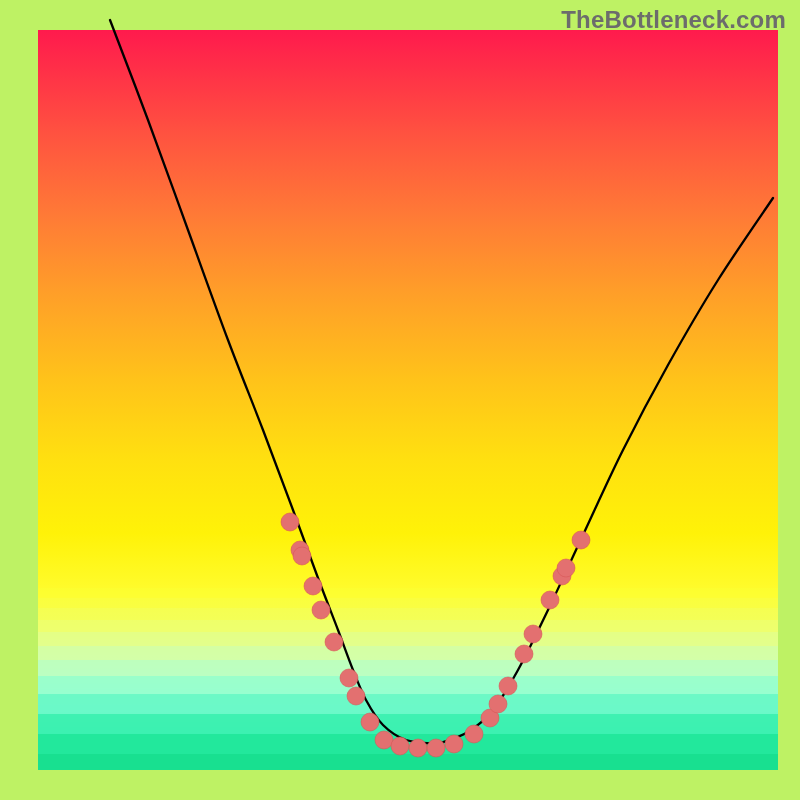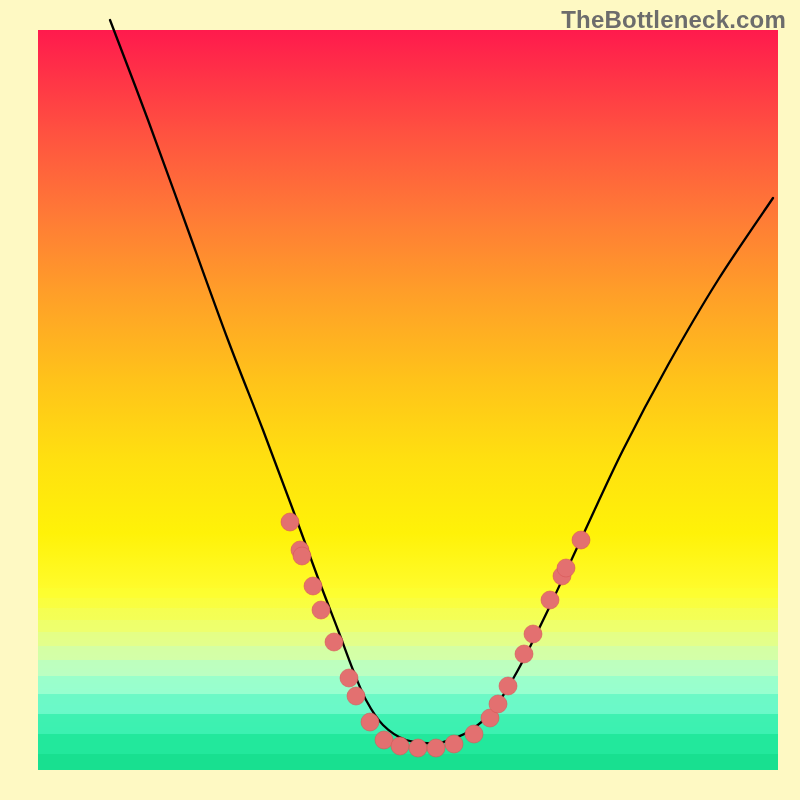"TheBottleneck.com" .frame { background: #fef9c3 -> #bef264 }
